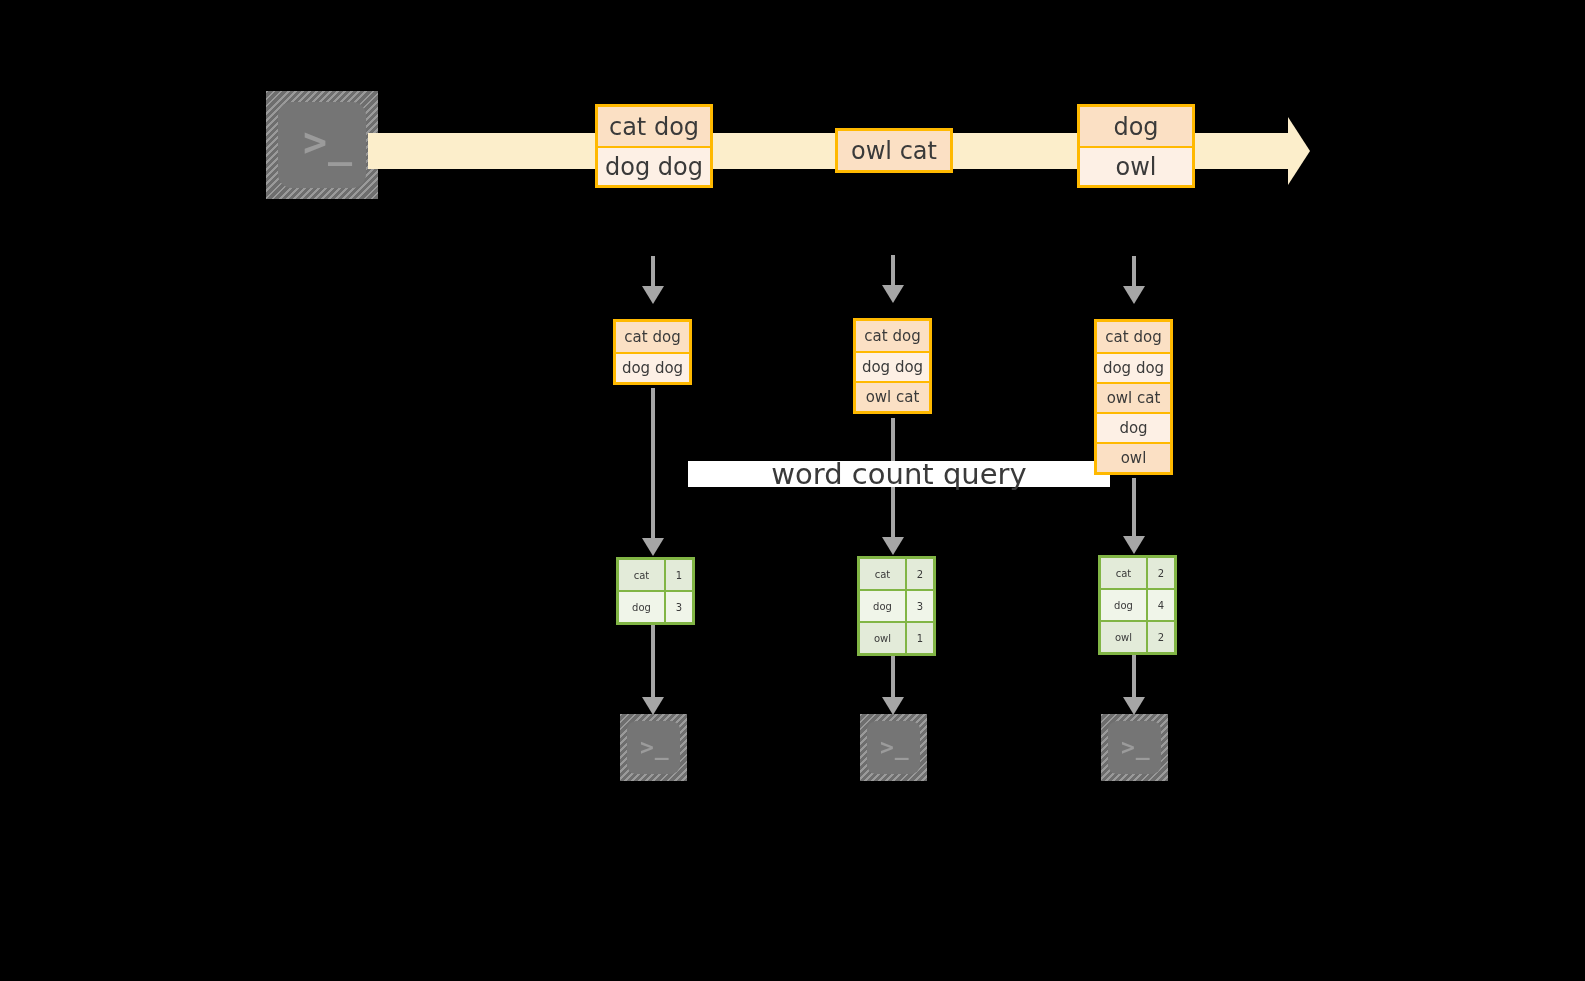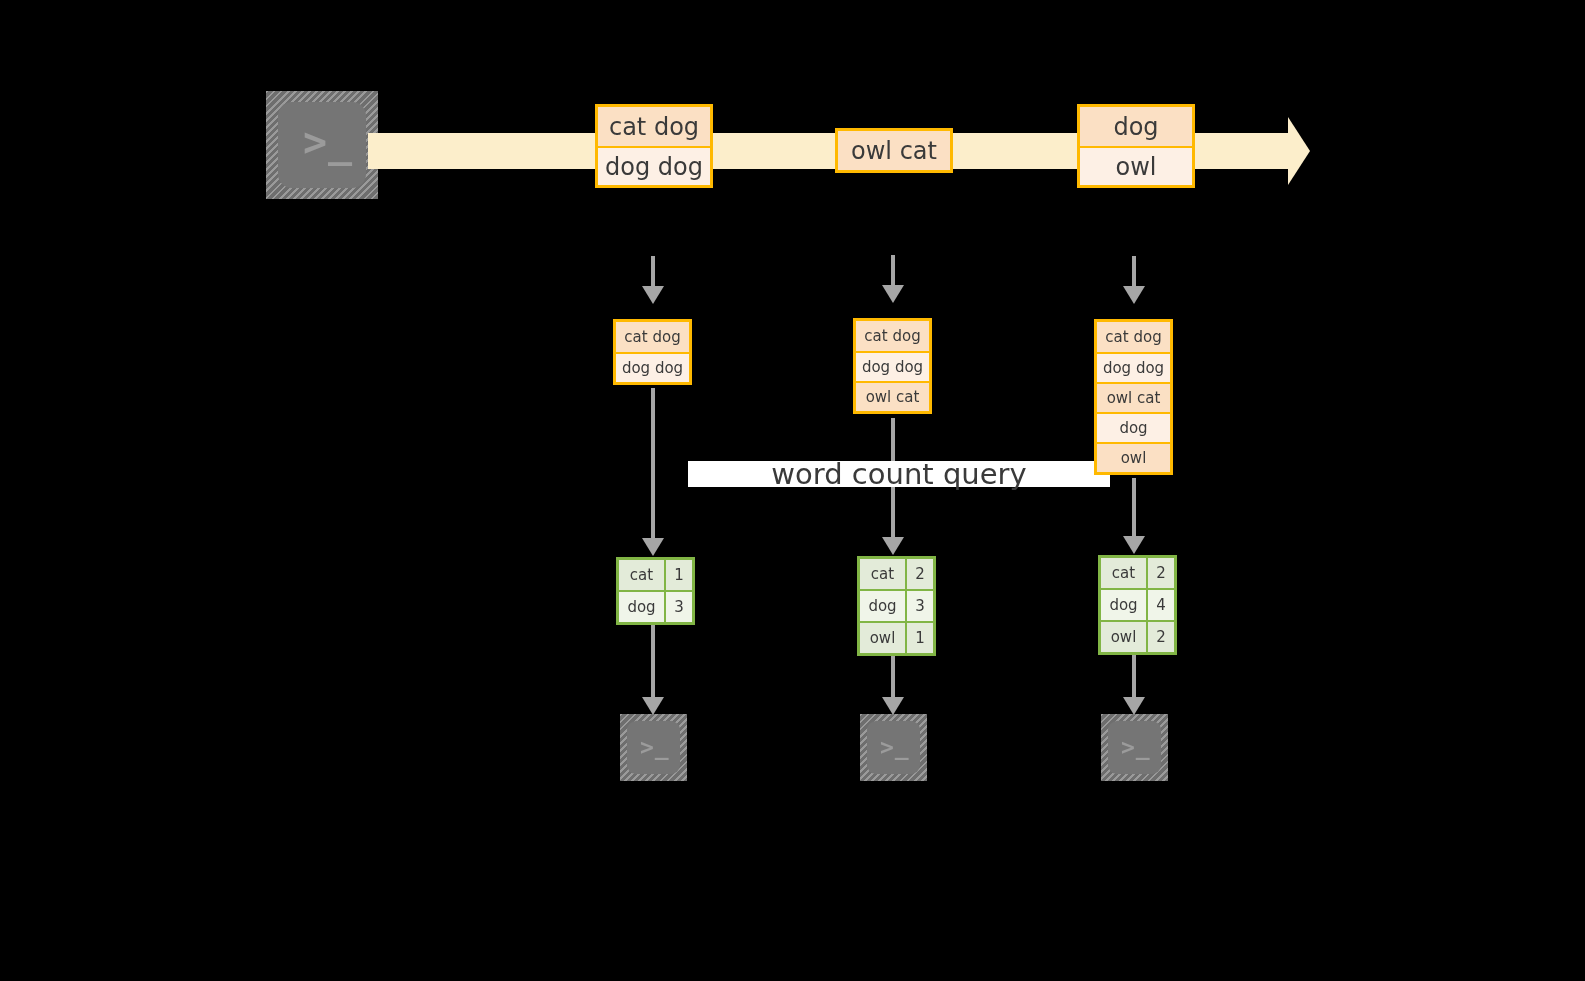"cat" .res .k, .res .v { font-size: 15px -> 10px }
